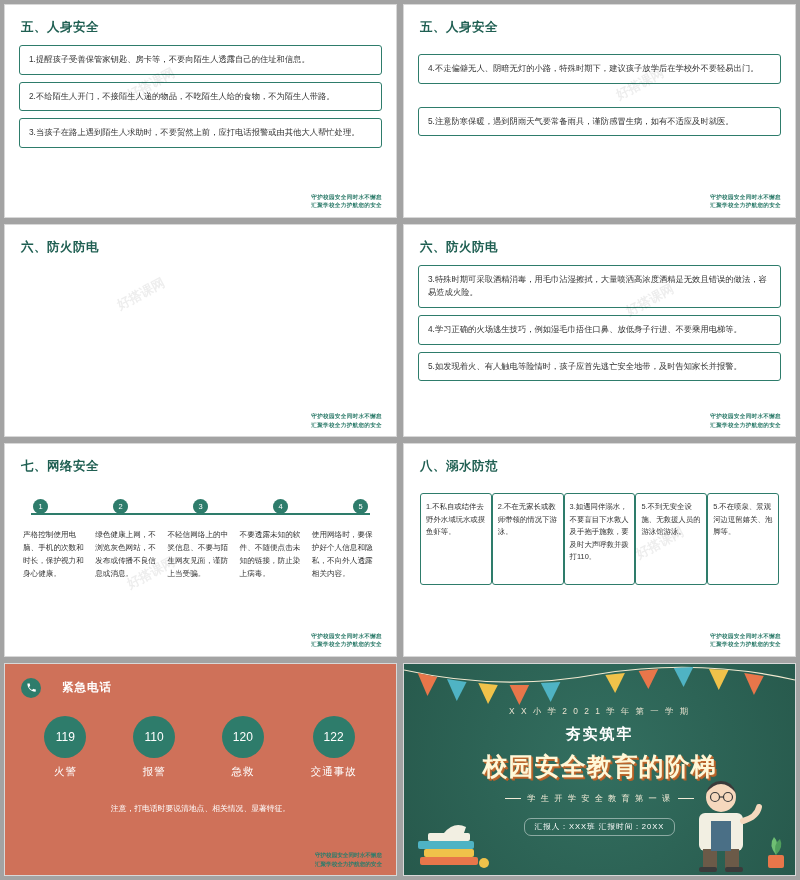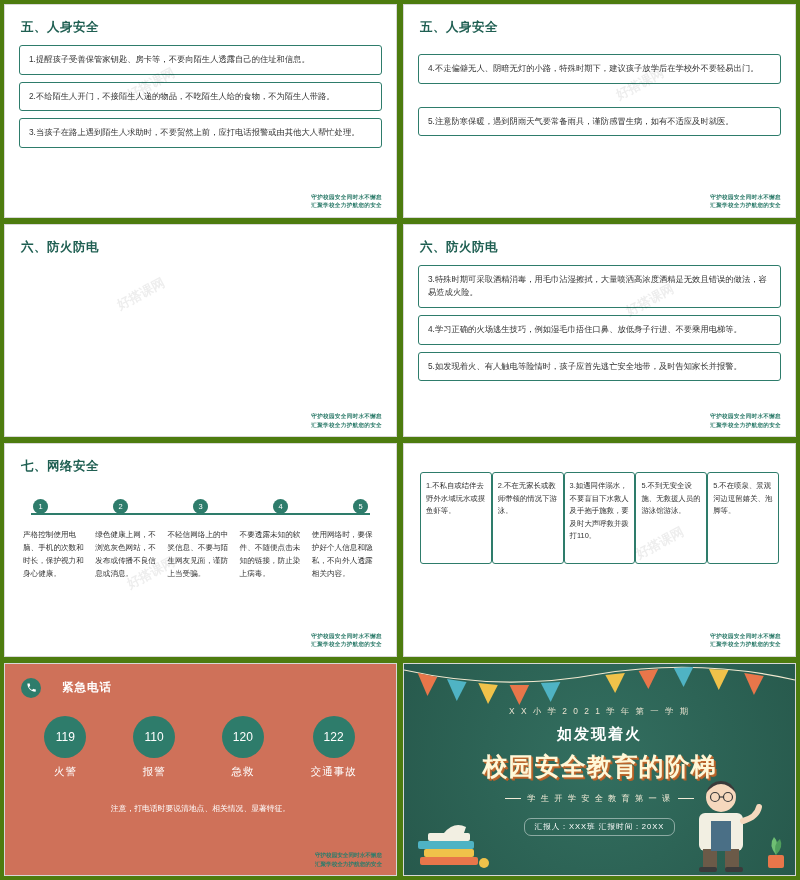"五、人身安全" .page { background: #4d7c0f -> #a3a3a3 }
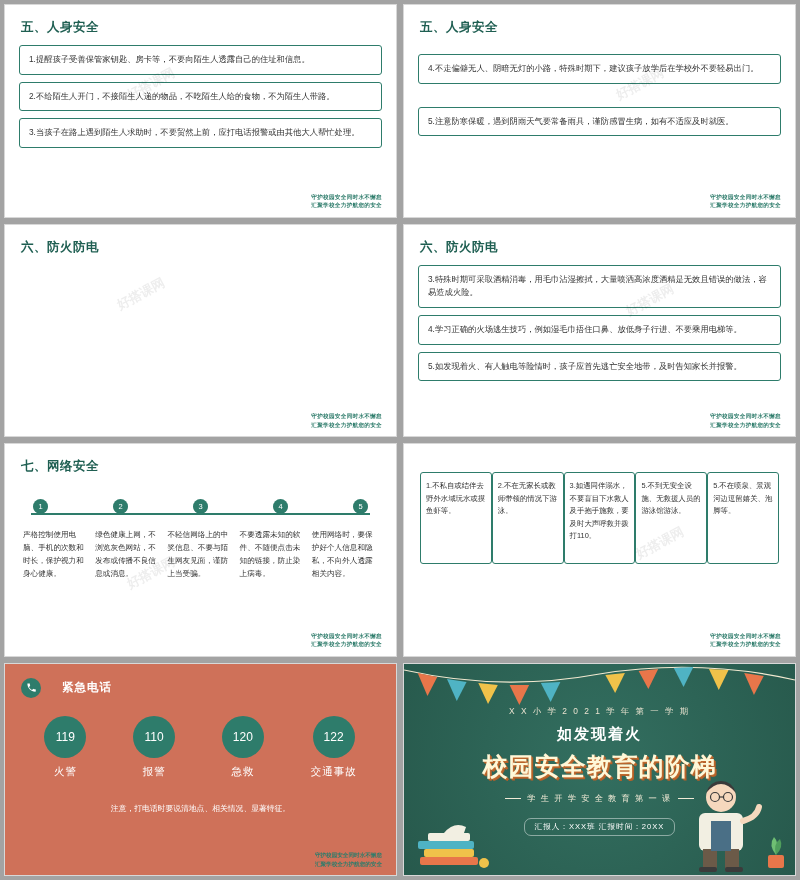"八、溺水防范" div.slide-title { html: none -> <div>八、溺水防范</div> }
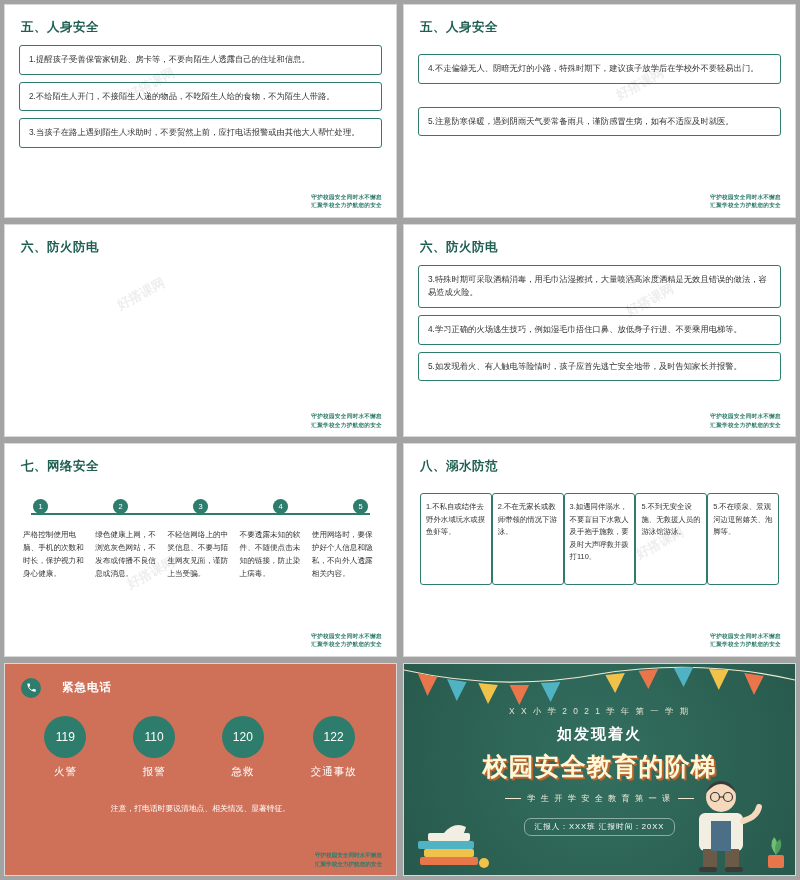"如发现着火" div.cover-sub { text: 如发现着火 -> 夯实筑牢 }
